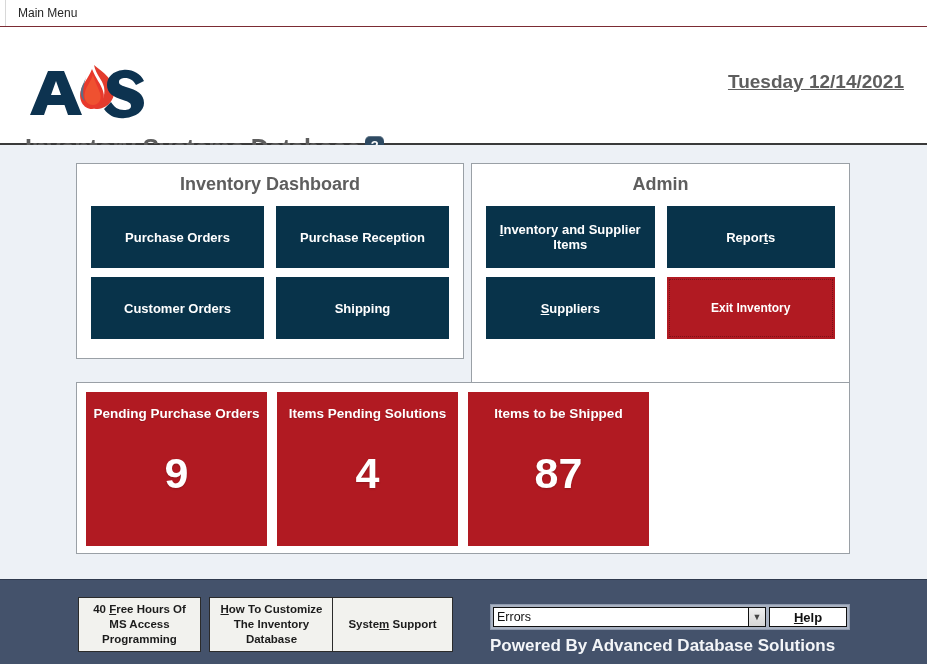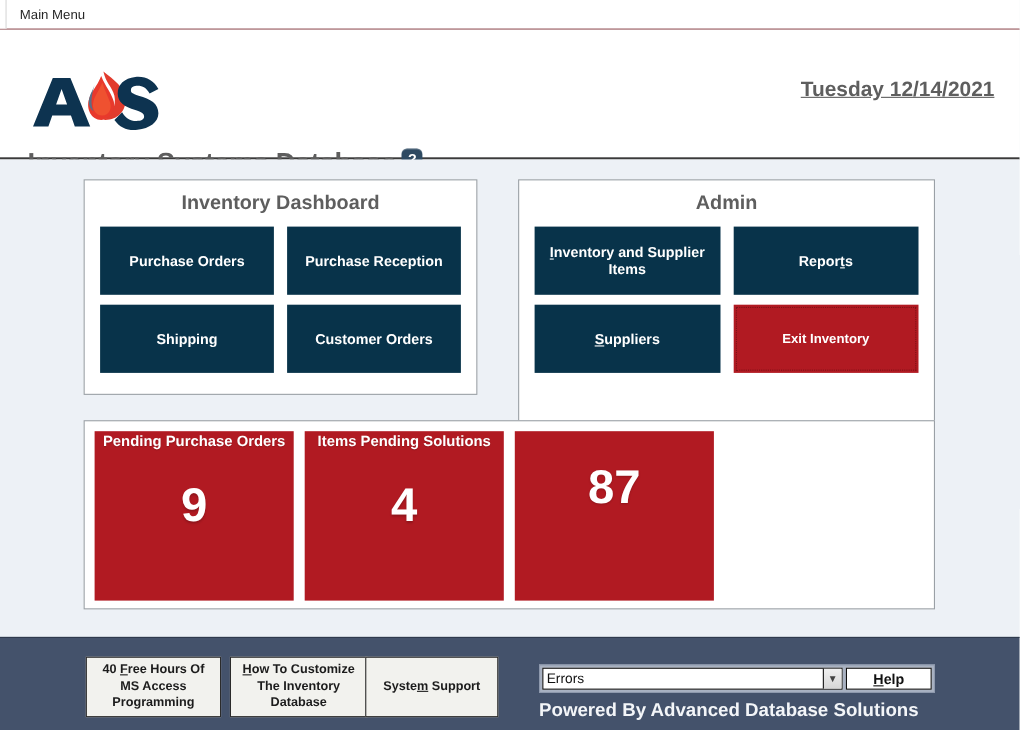"Inventory Dashboard" div.panel { width: 358px -> 388px }
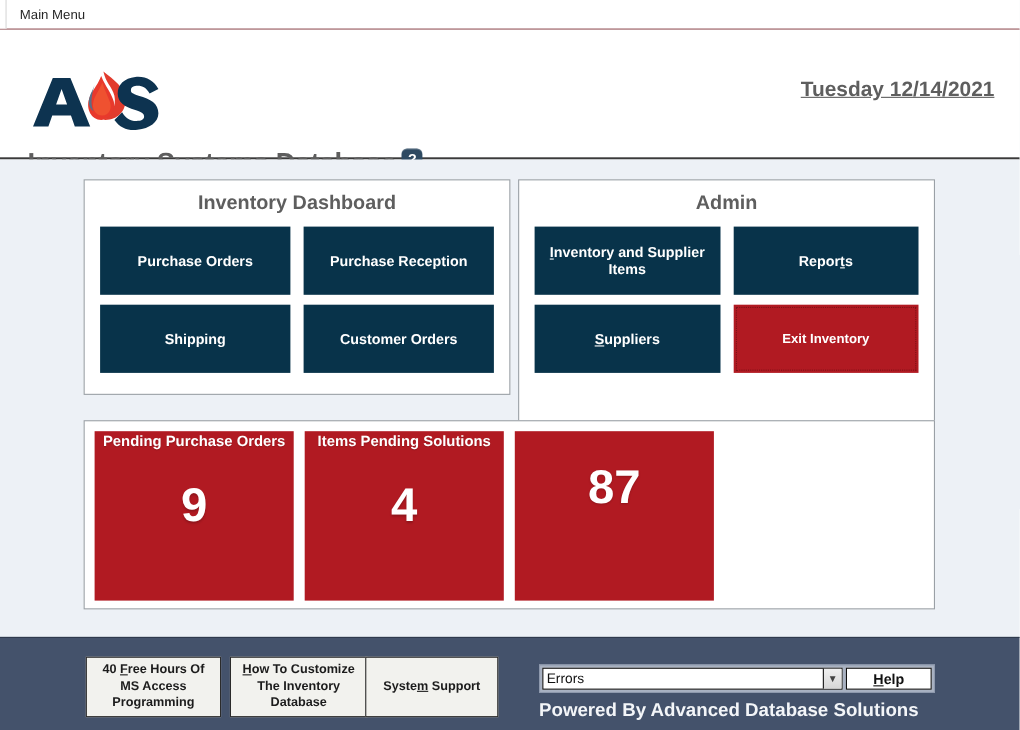"Shipping" div.nav-btn { order: before "Customer Orders" -> after "Customer Orders" }
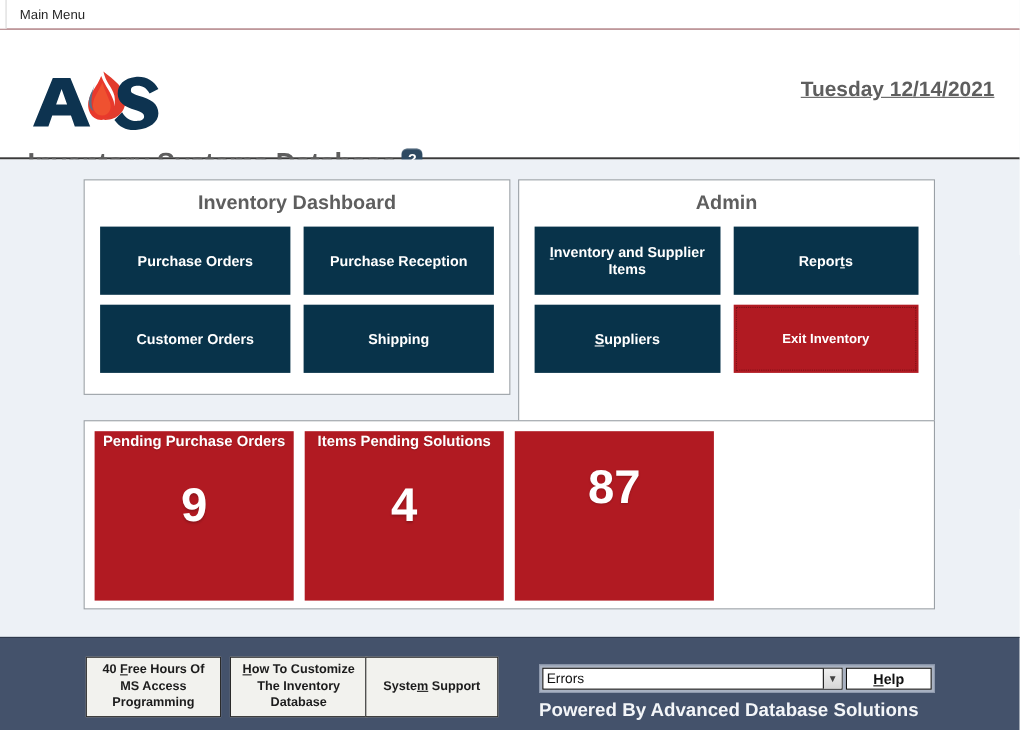"Pending Purchase Orders" .metric-tile { padding-top: none -> 13px }
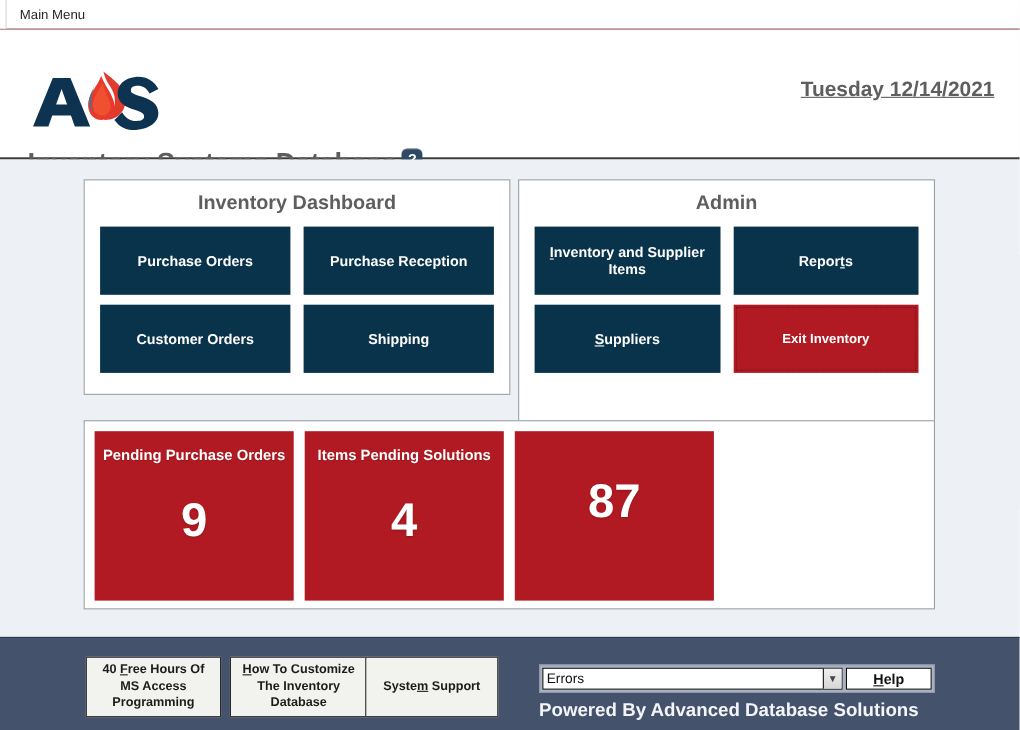"Items to be Shipped" div.metric-label { html: none -> <div>Items to be Shipped</div> }
